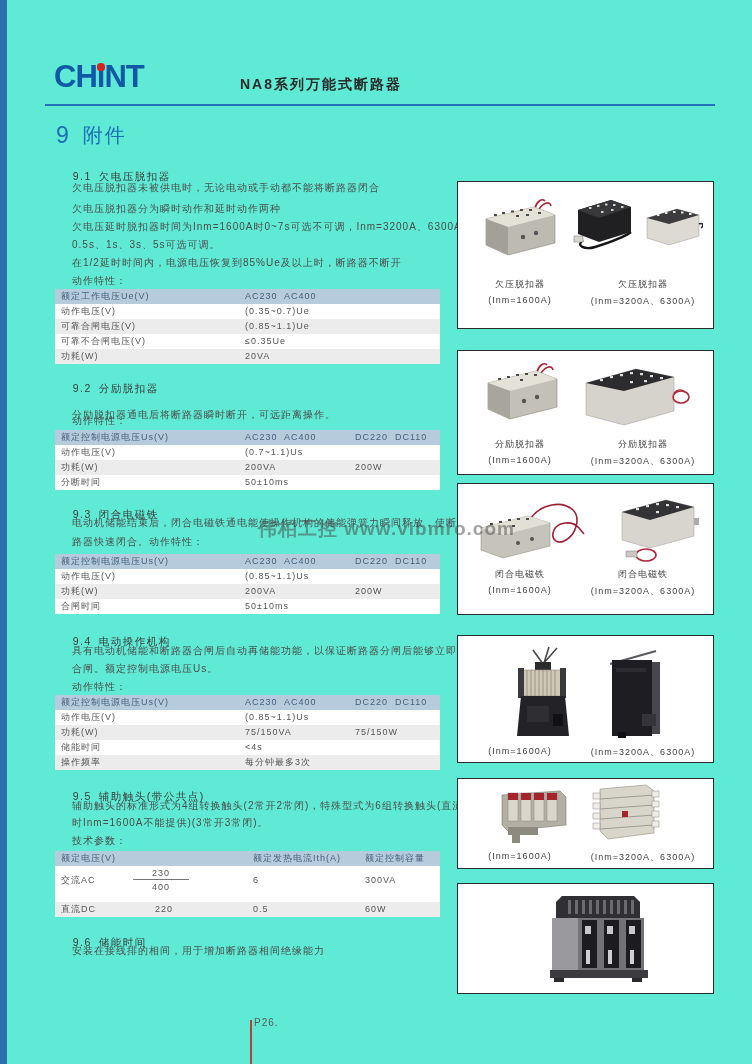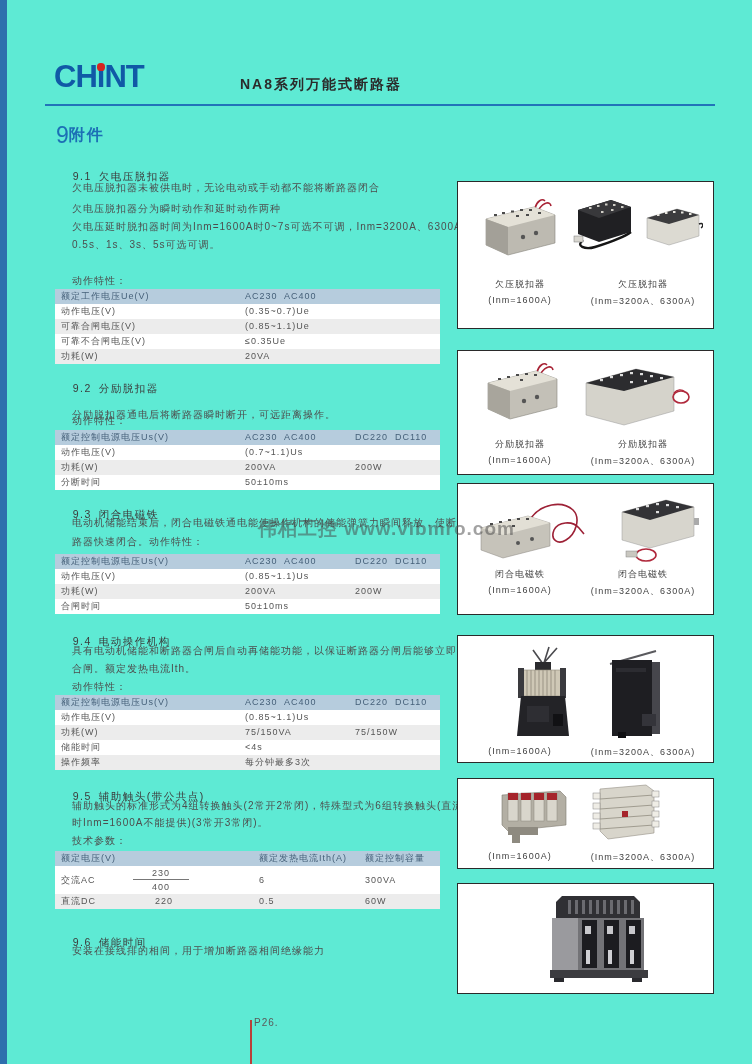"附件" .ch-label { font-size: 16px -> 20px; font-weight: bold -> normal; margin-left: 0 -> 14px }
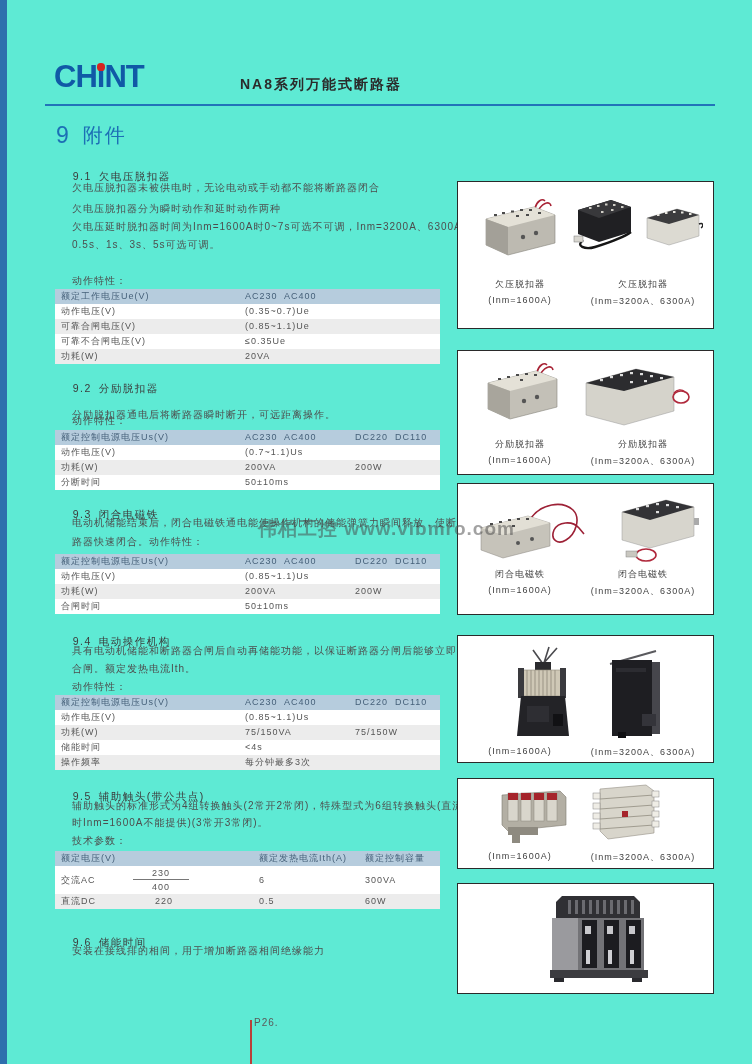"在1/2延时时间内，电源电压恢复到85%Ue及以上时，断路器不断开" div.bl { html: none -> <div>在1/2延时时间内，电源电压恢复到85%Ue及以上时，断路器不断开</div> }
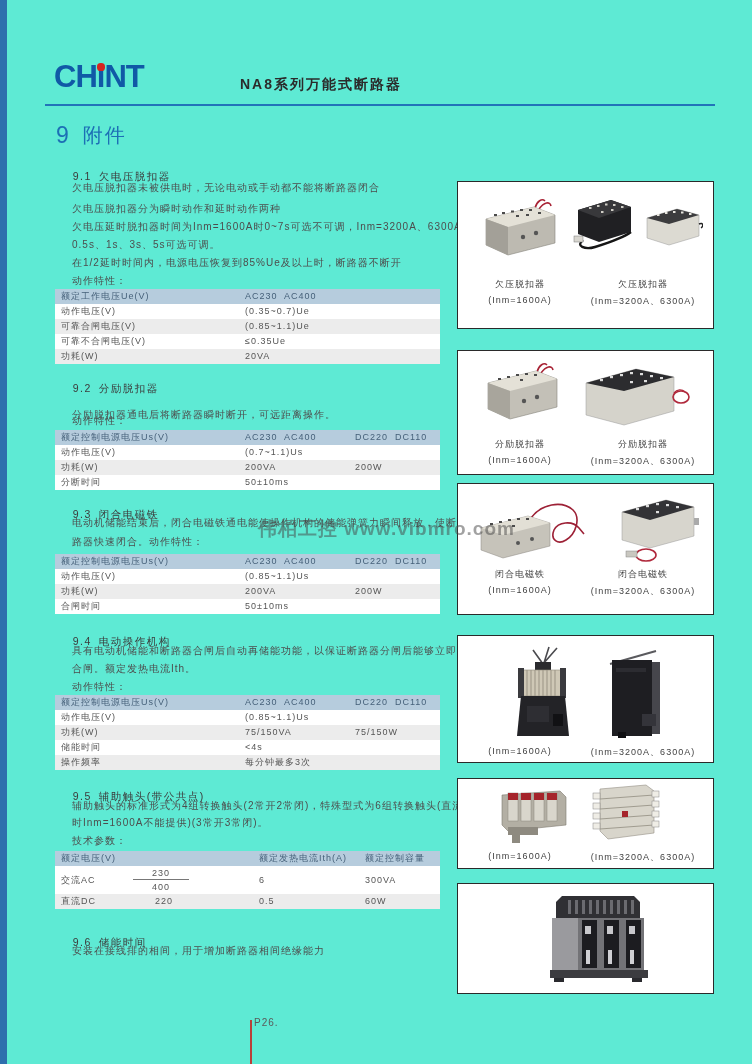"合闸。额定发热电流Ith。" div.bl { text: 发热电流Ith -> 控制电源电压Us }
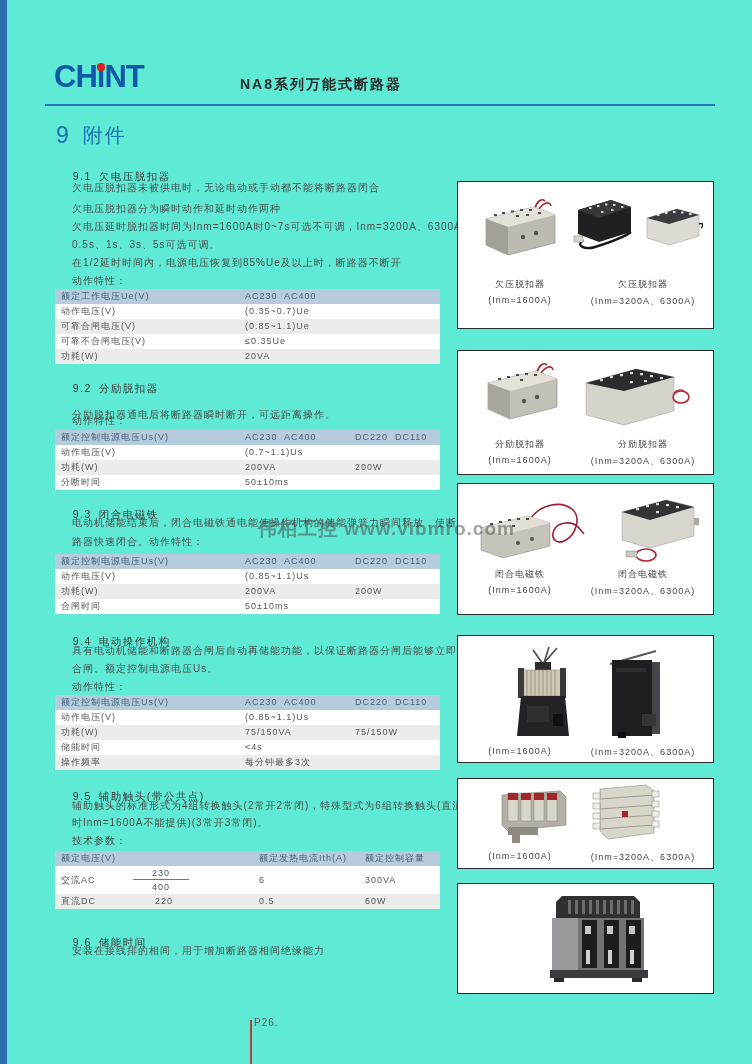"额定发热电流Ith(A)" .c2a { left: 204px -> 198px }
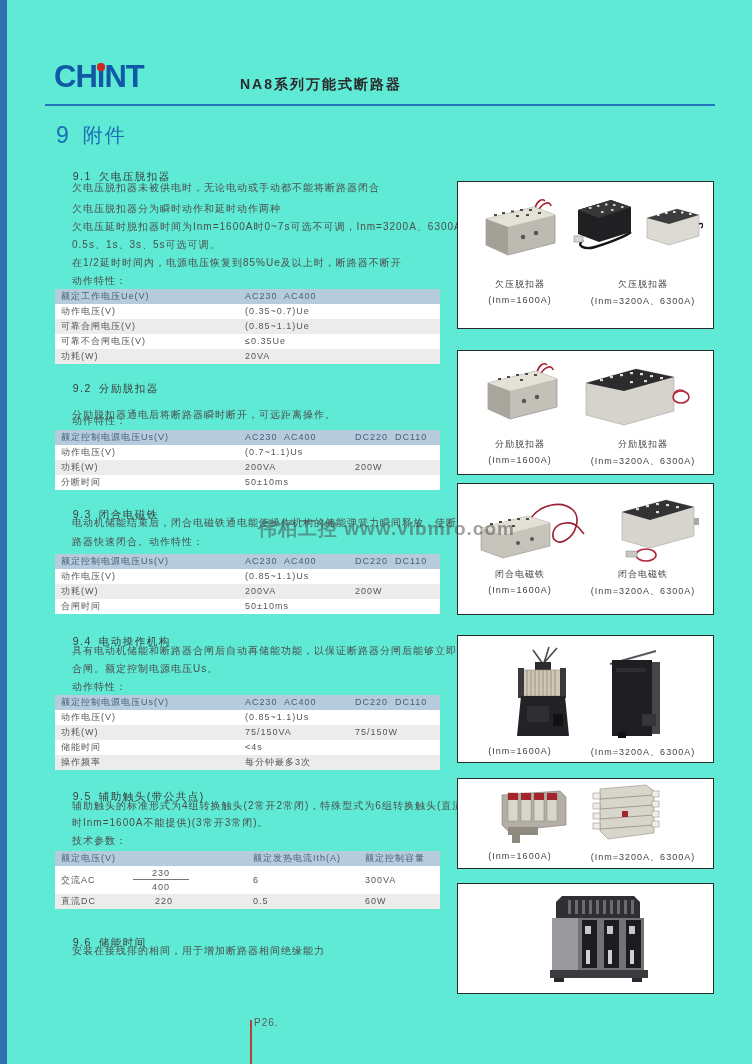"交流AC" .trac { height: 28px -> 36px }
